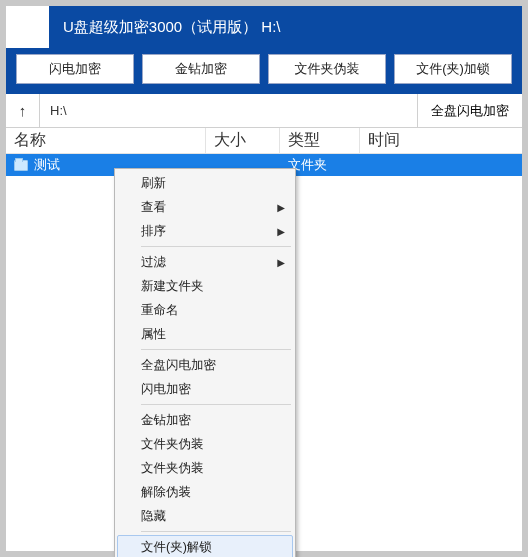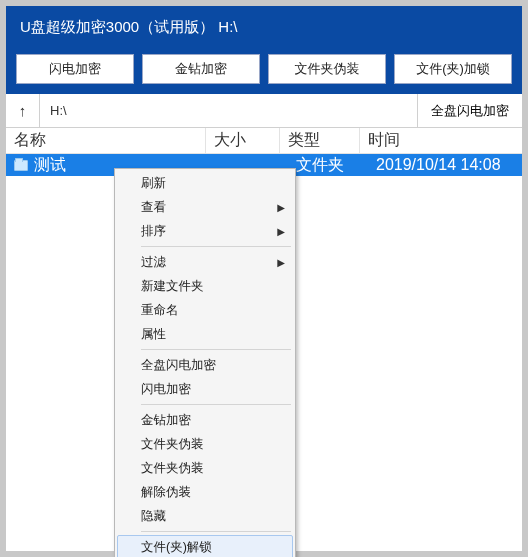"U盘超级加密3000（试用版） H:\" .titlebar { margin-left: none -> 43px }
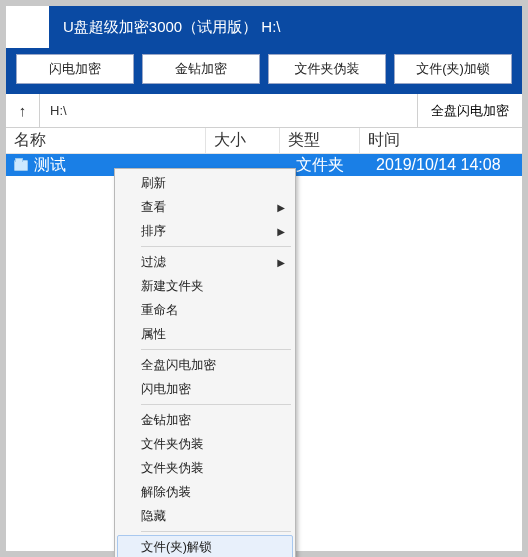"测试" .row { font-size: 16px -> 13px }
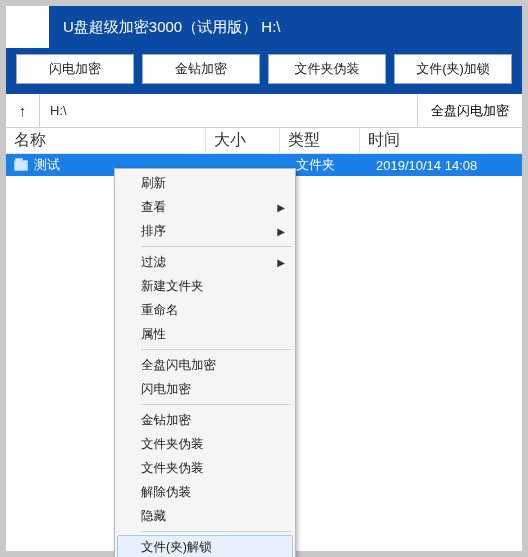"文件夹" .rtype { margin-left: 8px -> none }
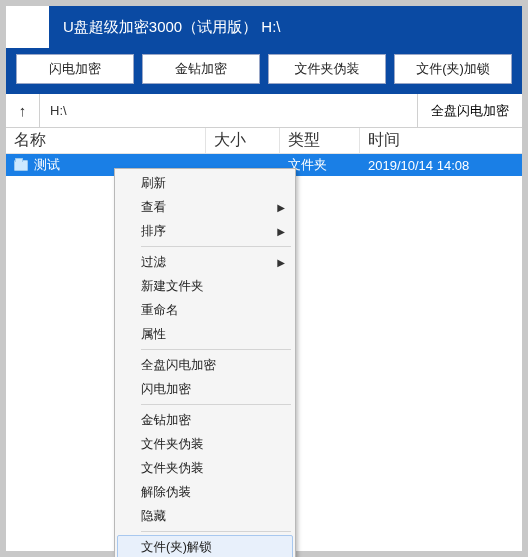"2019/10/14 14:08" div.rtime { html: <div>2019/10/14 14:08</div> -> none }
